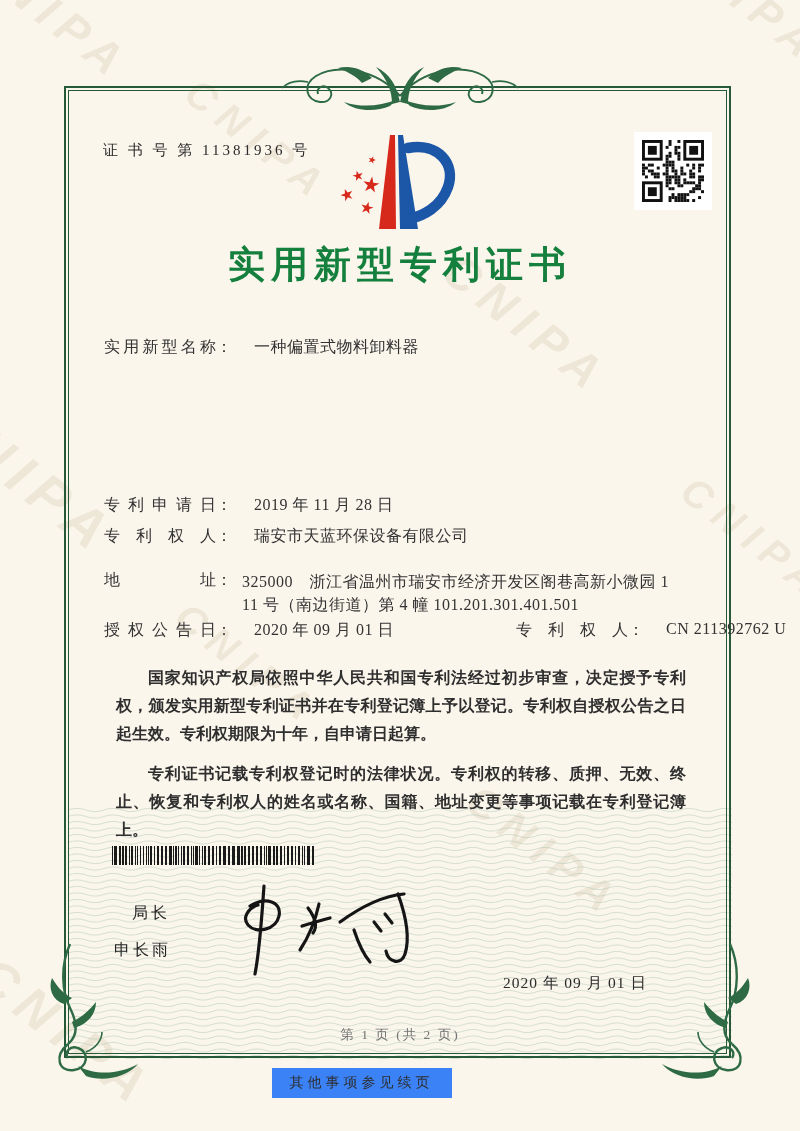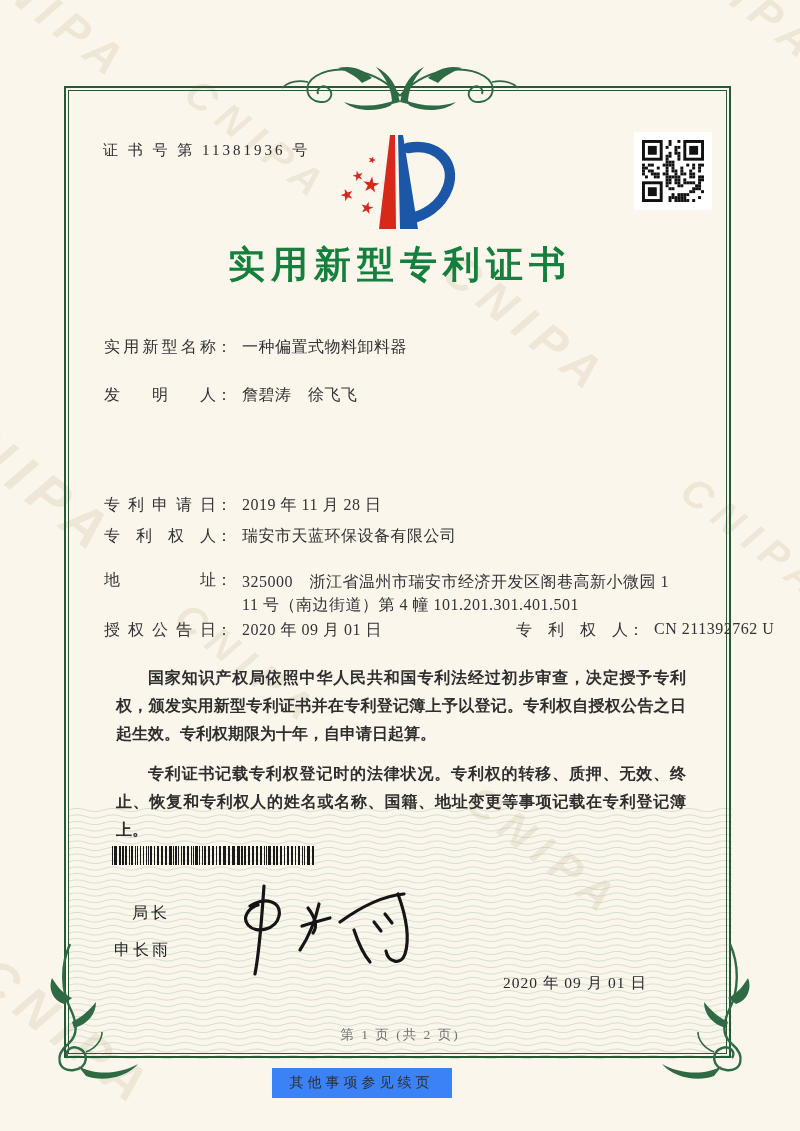"一种偏置式物料卸料器" .val { margin-left: 6px -> 18px }
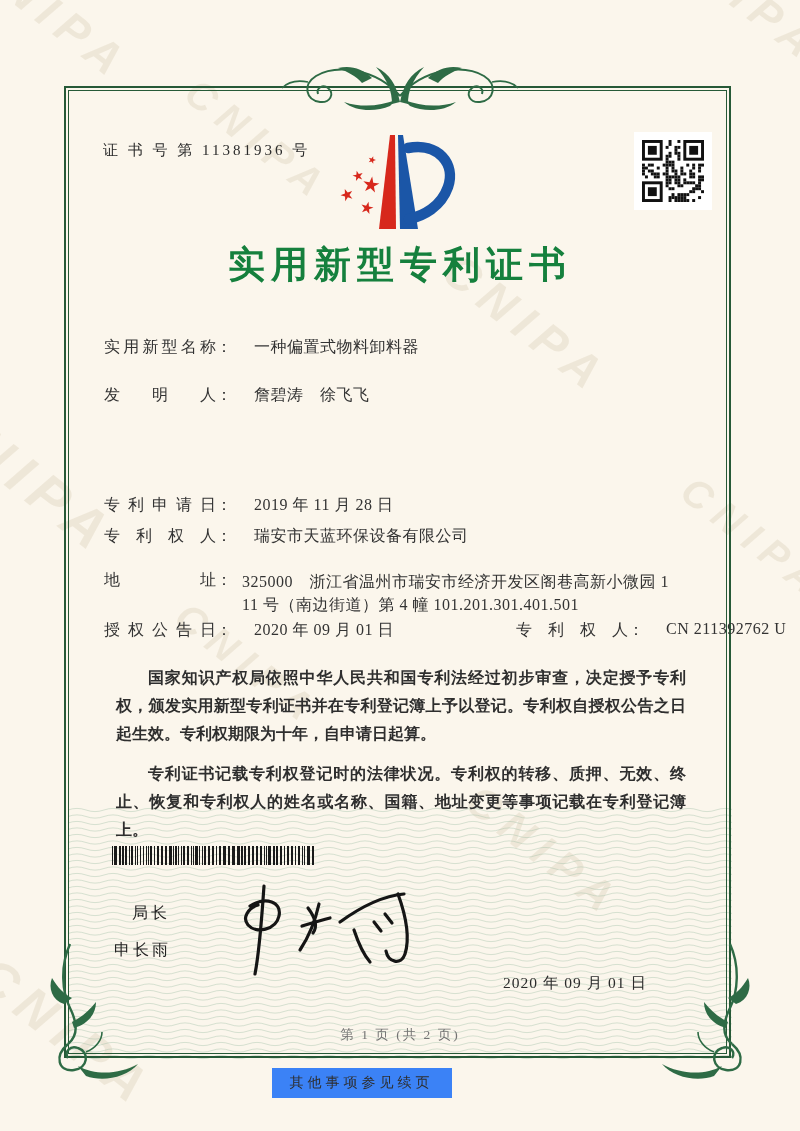"发明人： 詹碧涛 徐飞飞" div.frow { html: <div> <span>发明人</span><span>：</span> <span>詹碧涛 徐飞飞</span> </div> -> none }
